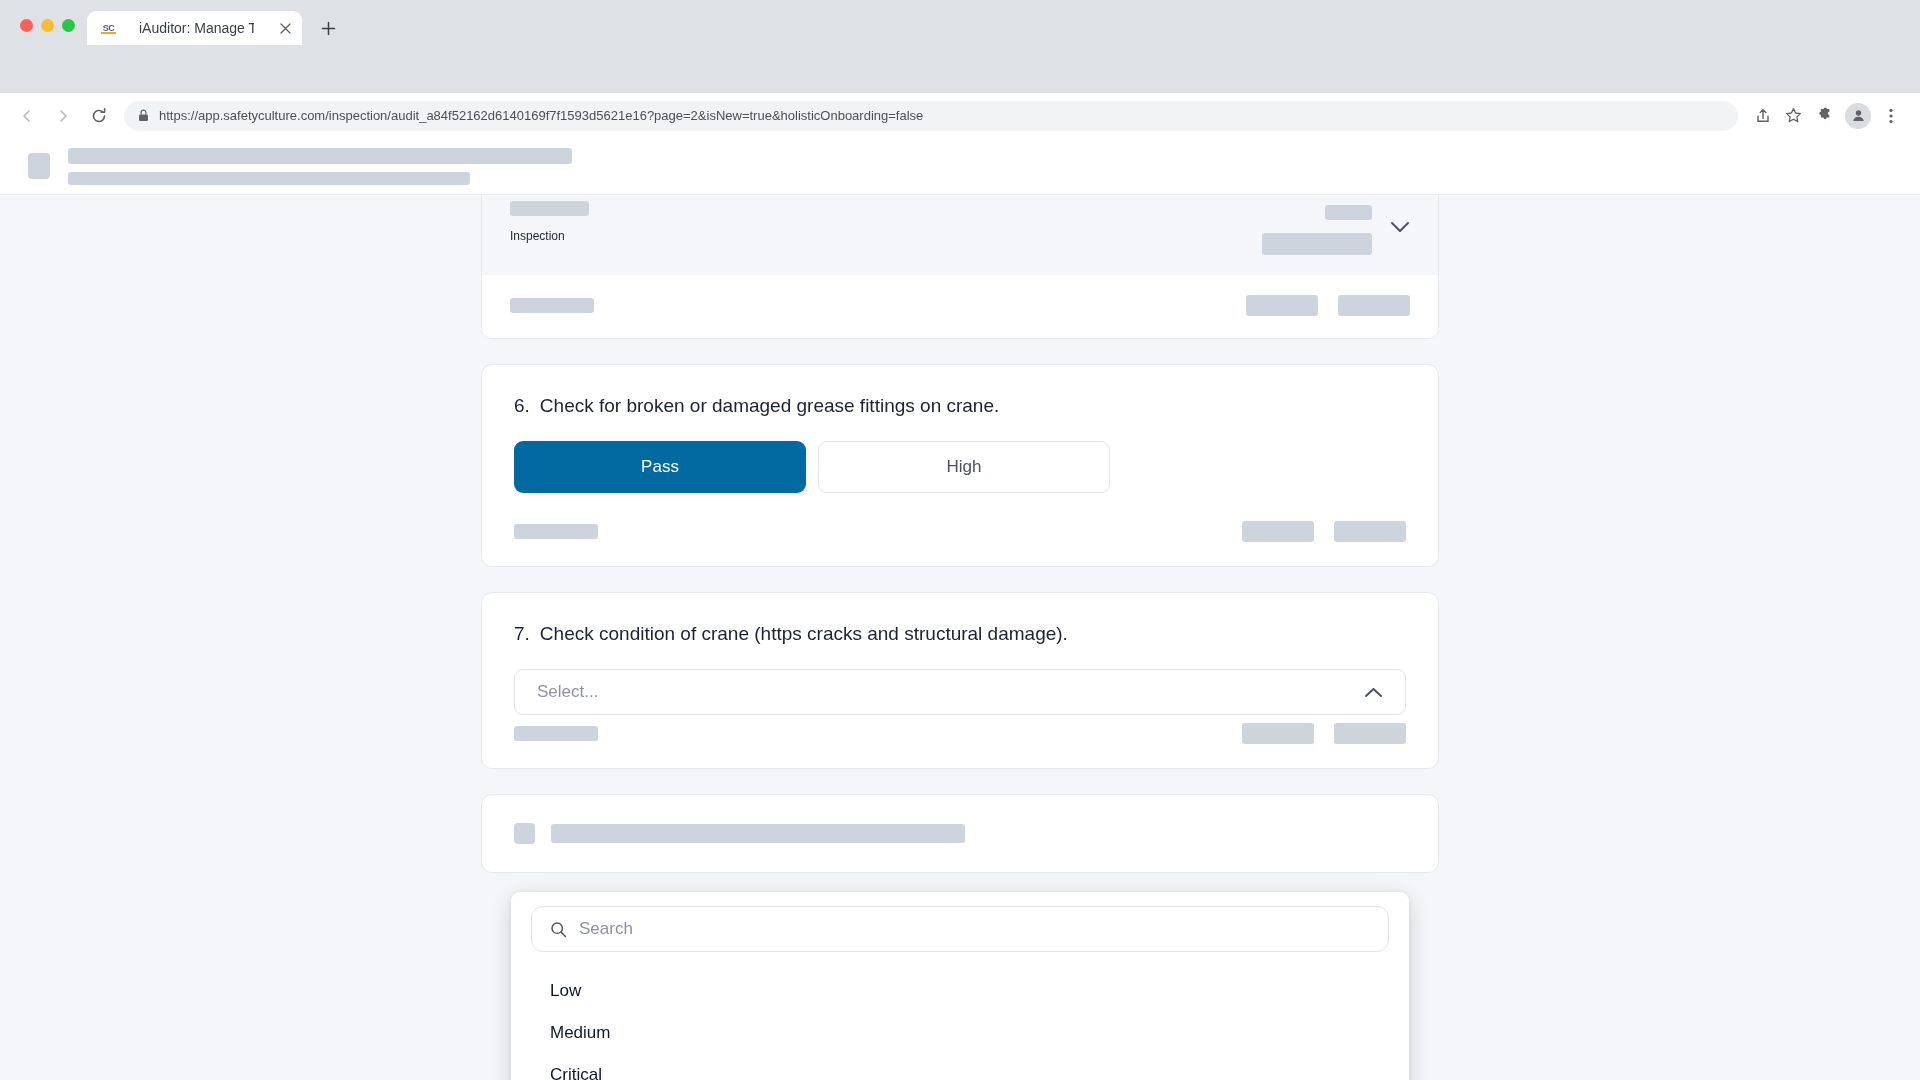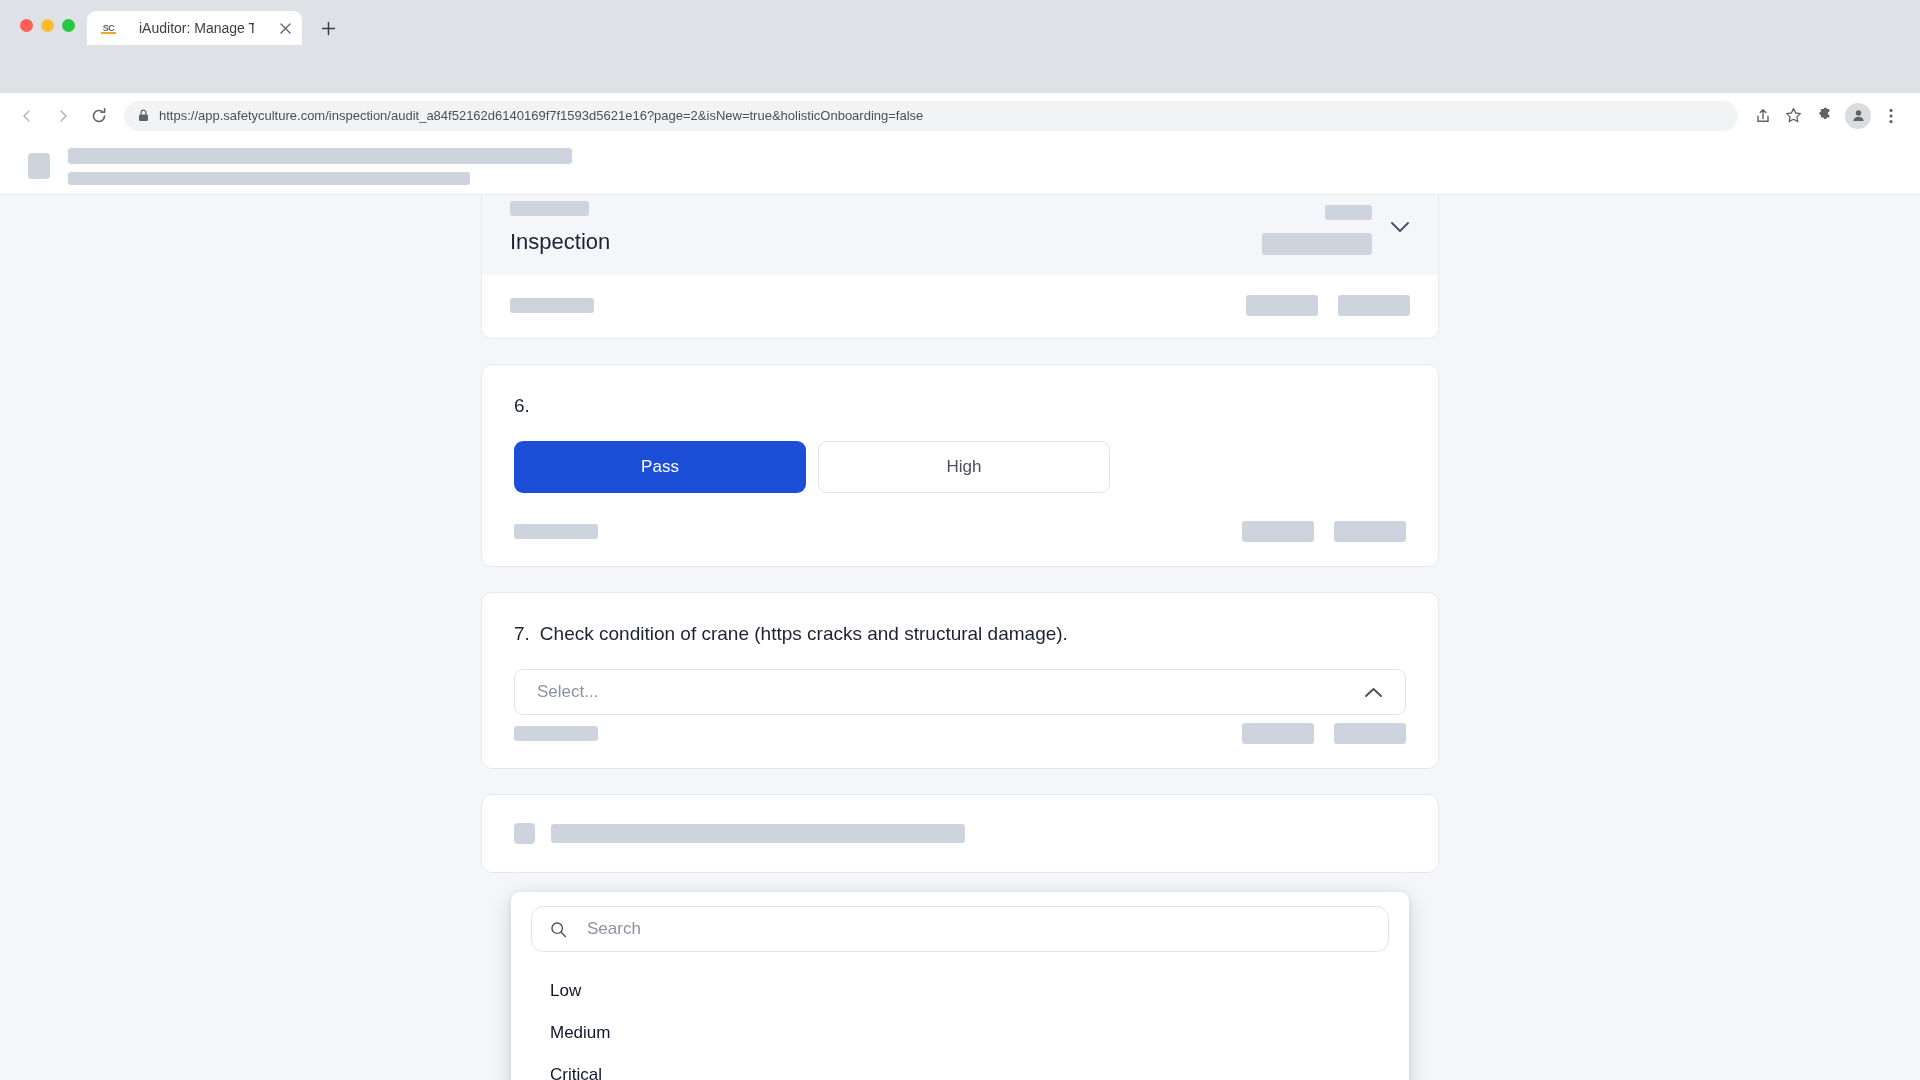"Inspection" .sh-title { font-size: 22px -> 12px }
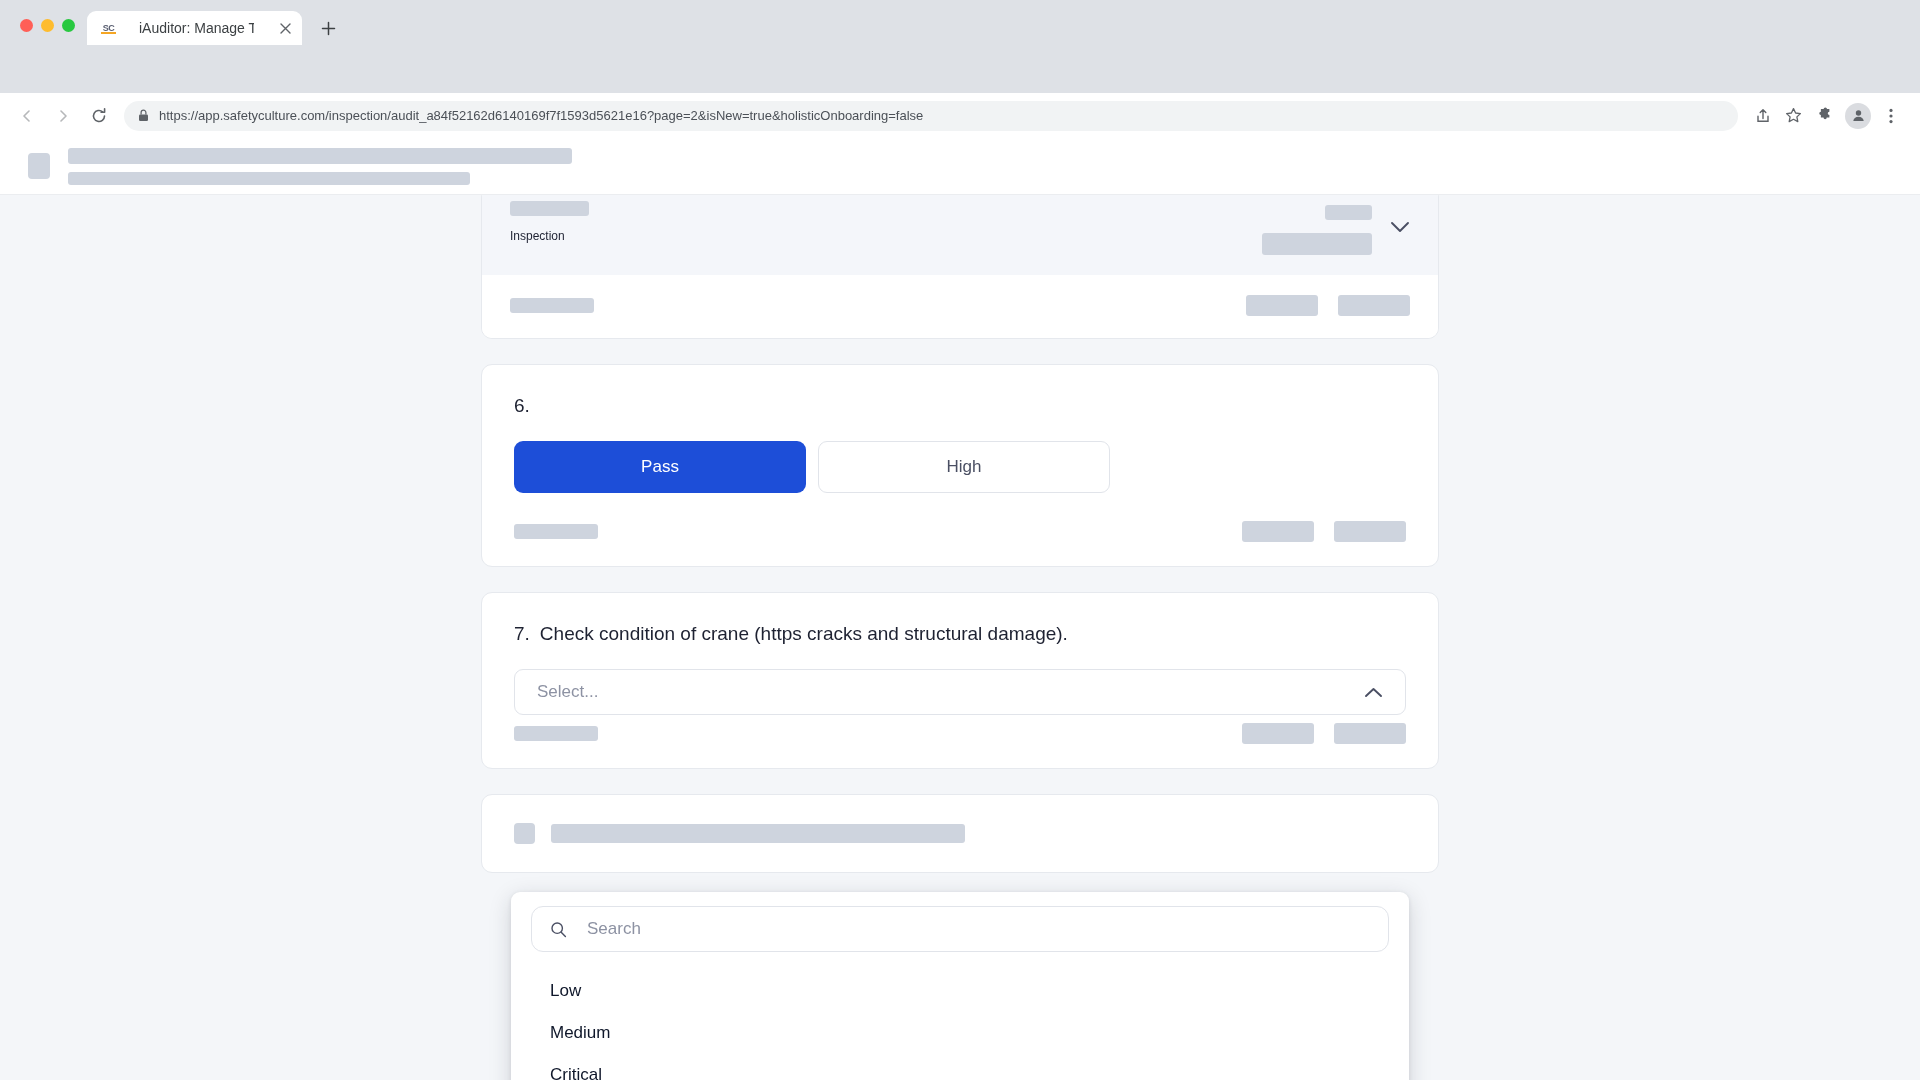"Check for broken or damaged" span { html: none -> <span>Check for broken or damaged grease fittings on crane.</span> }
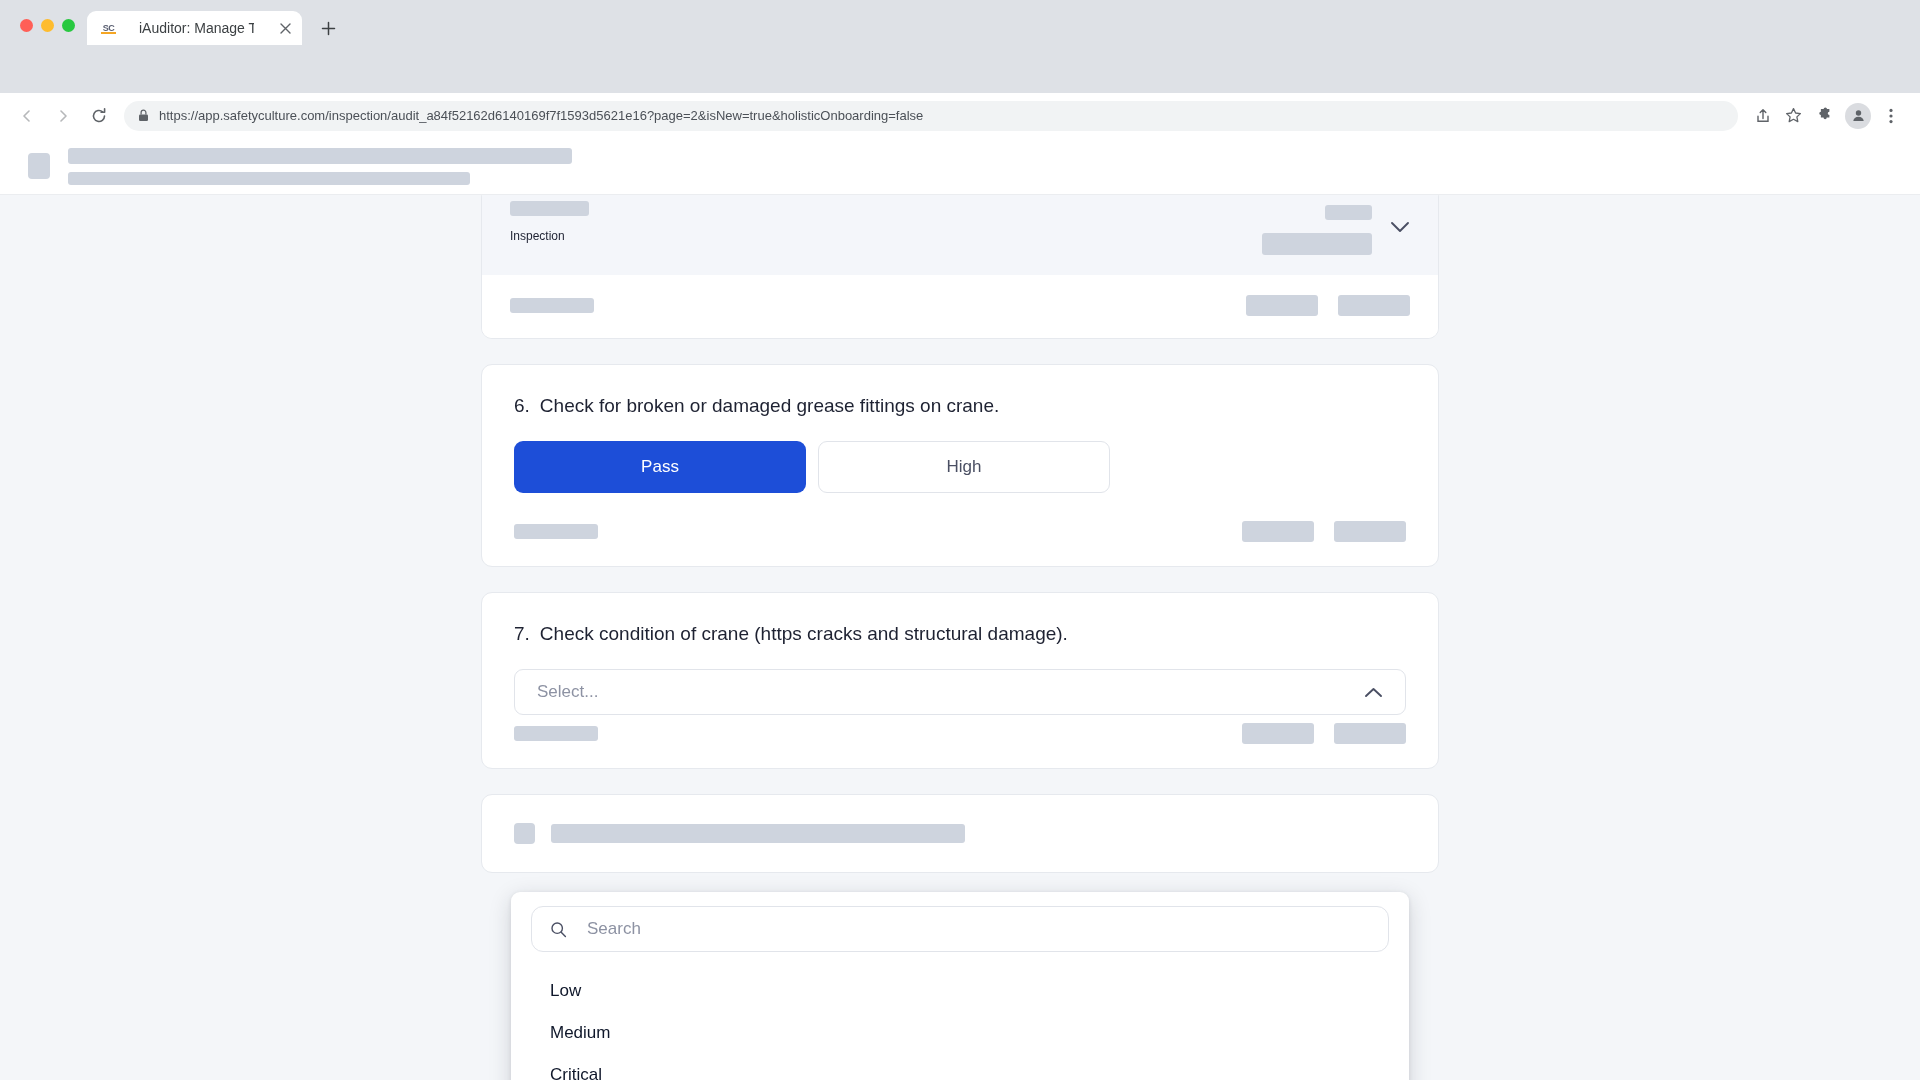"Pass" .pf-pass { background: #1d4ed8 -> #0369a1 }
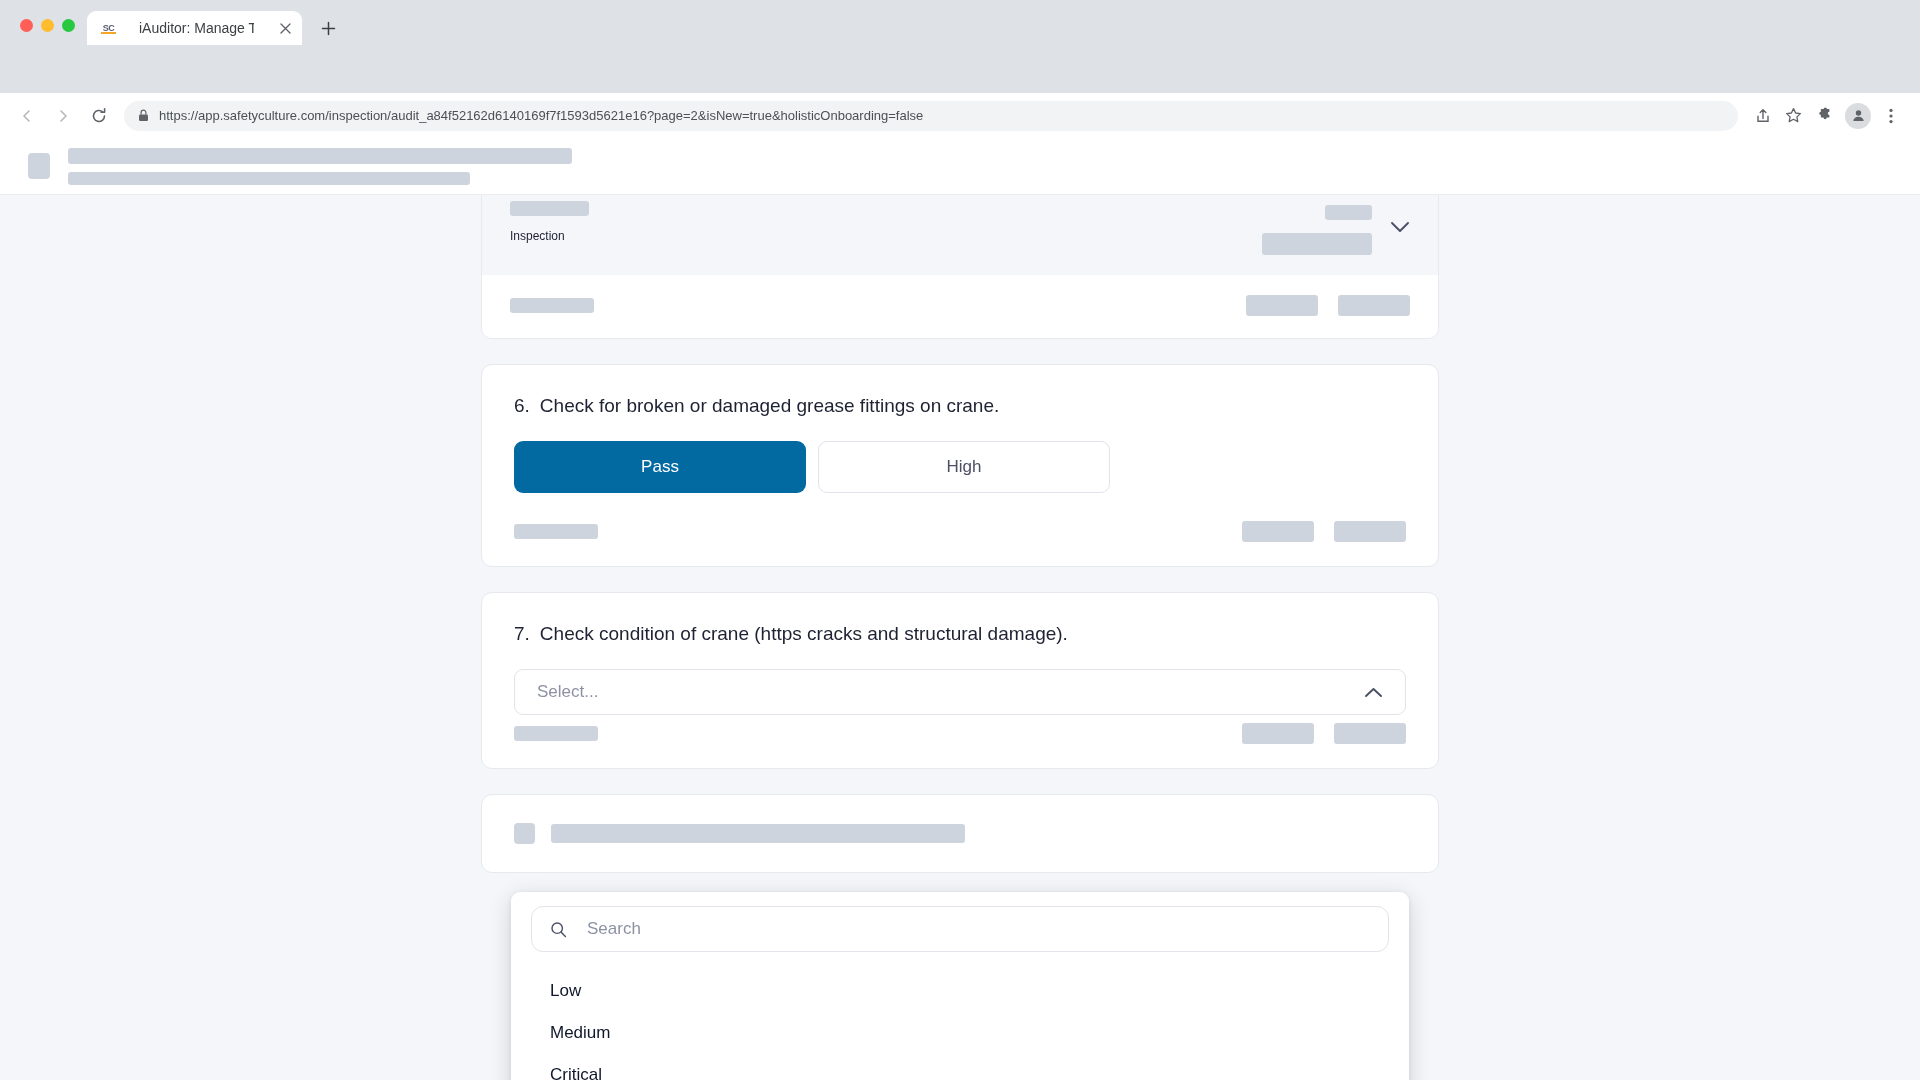"Search" .search-field { gap: 20px -> 12px }
